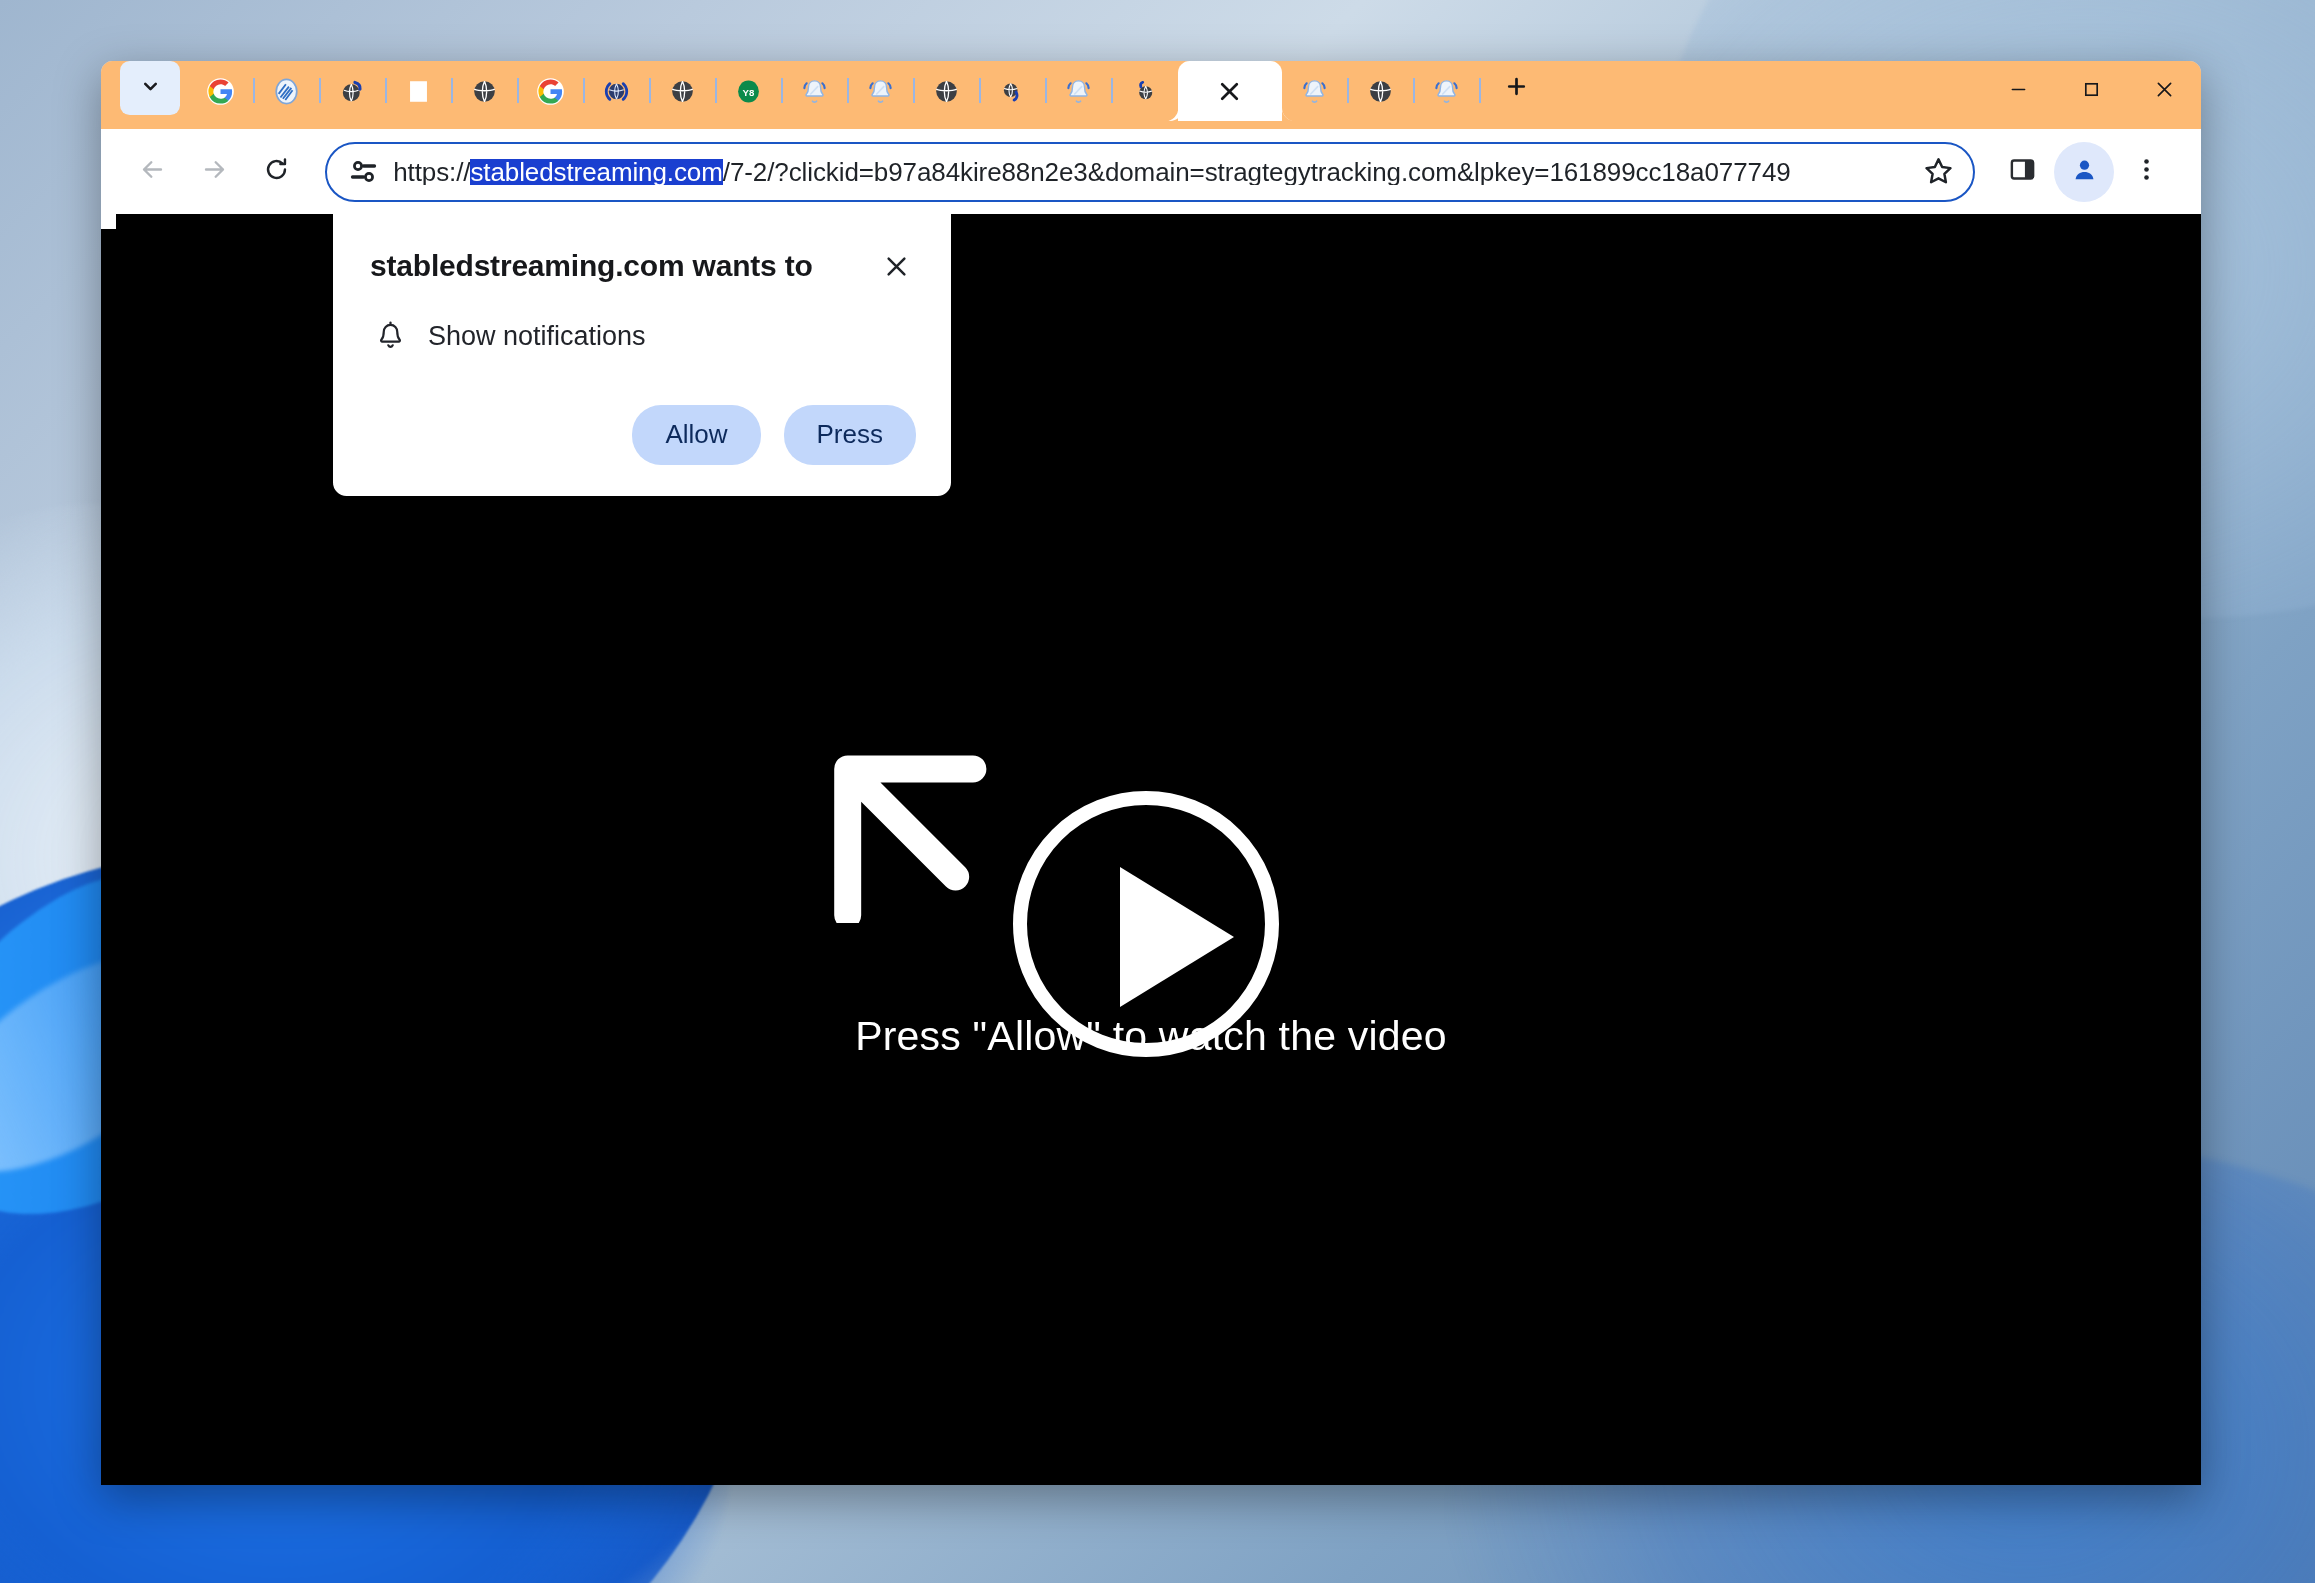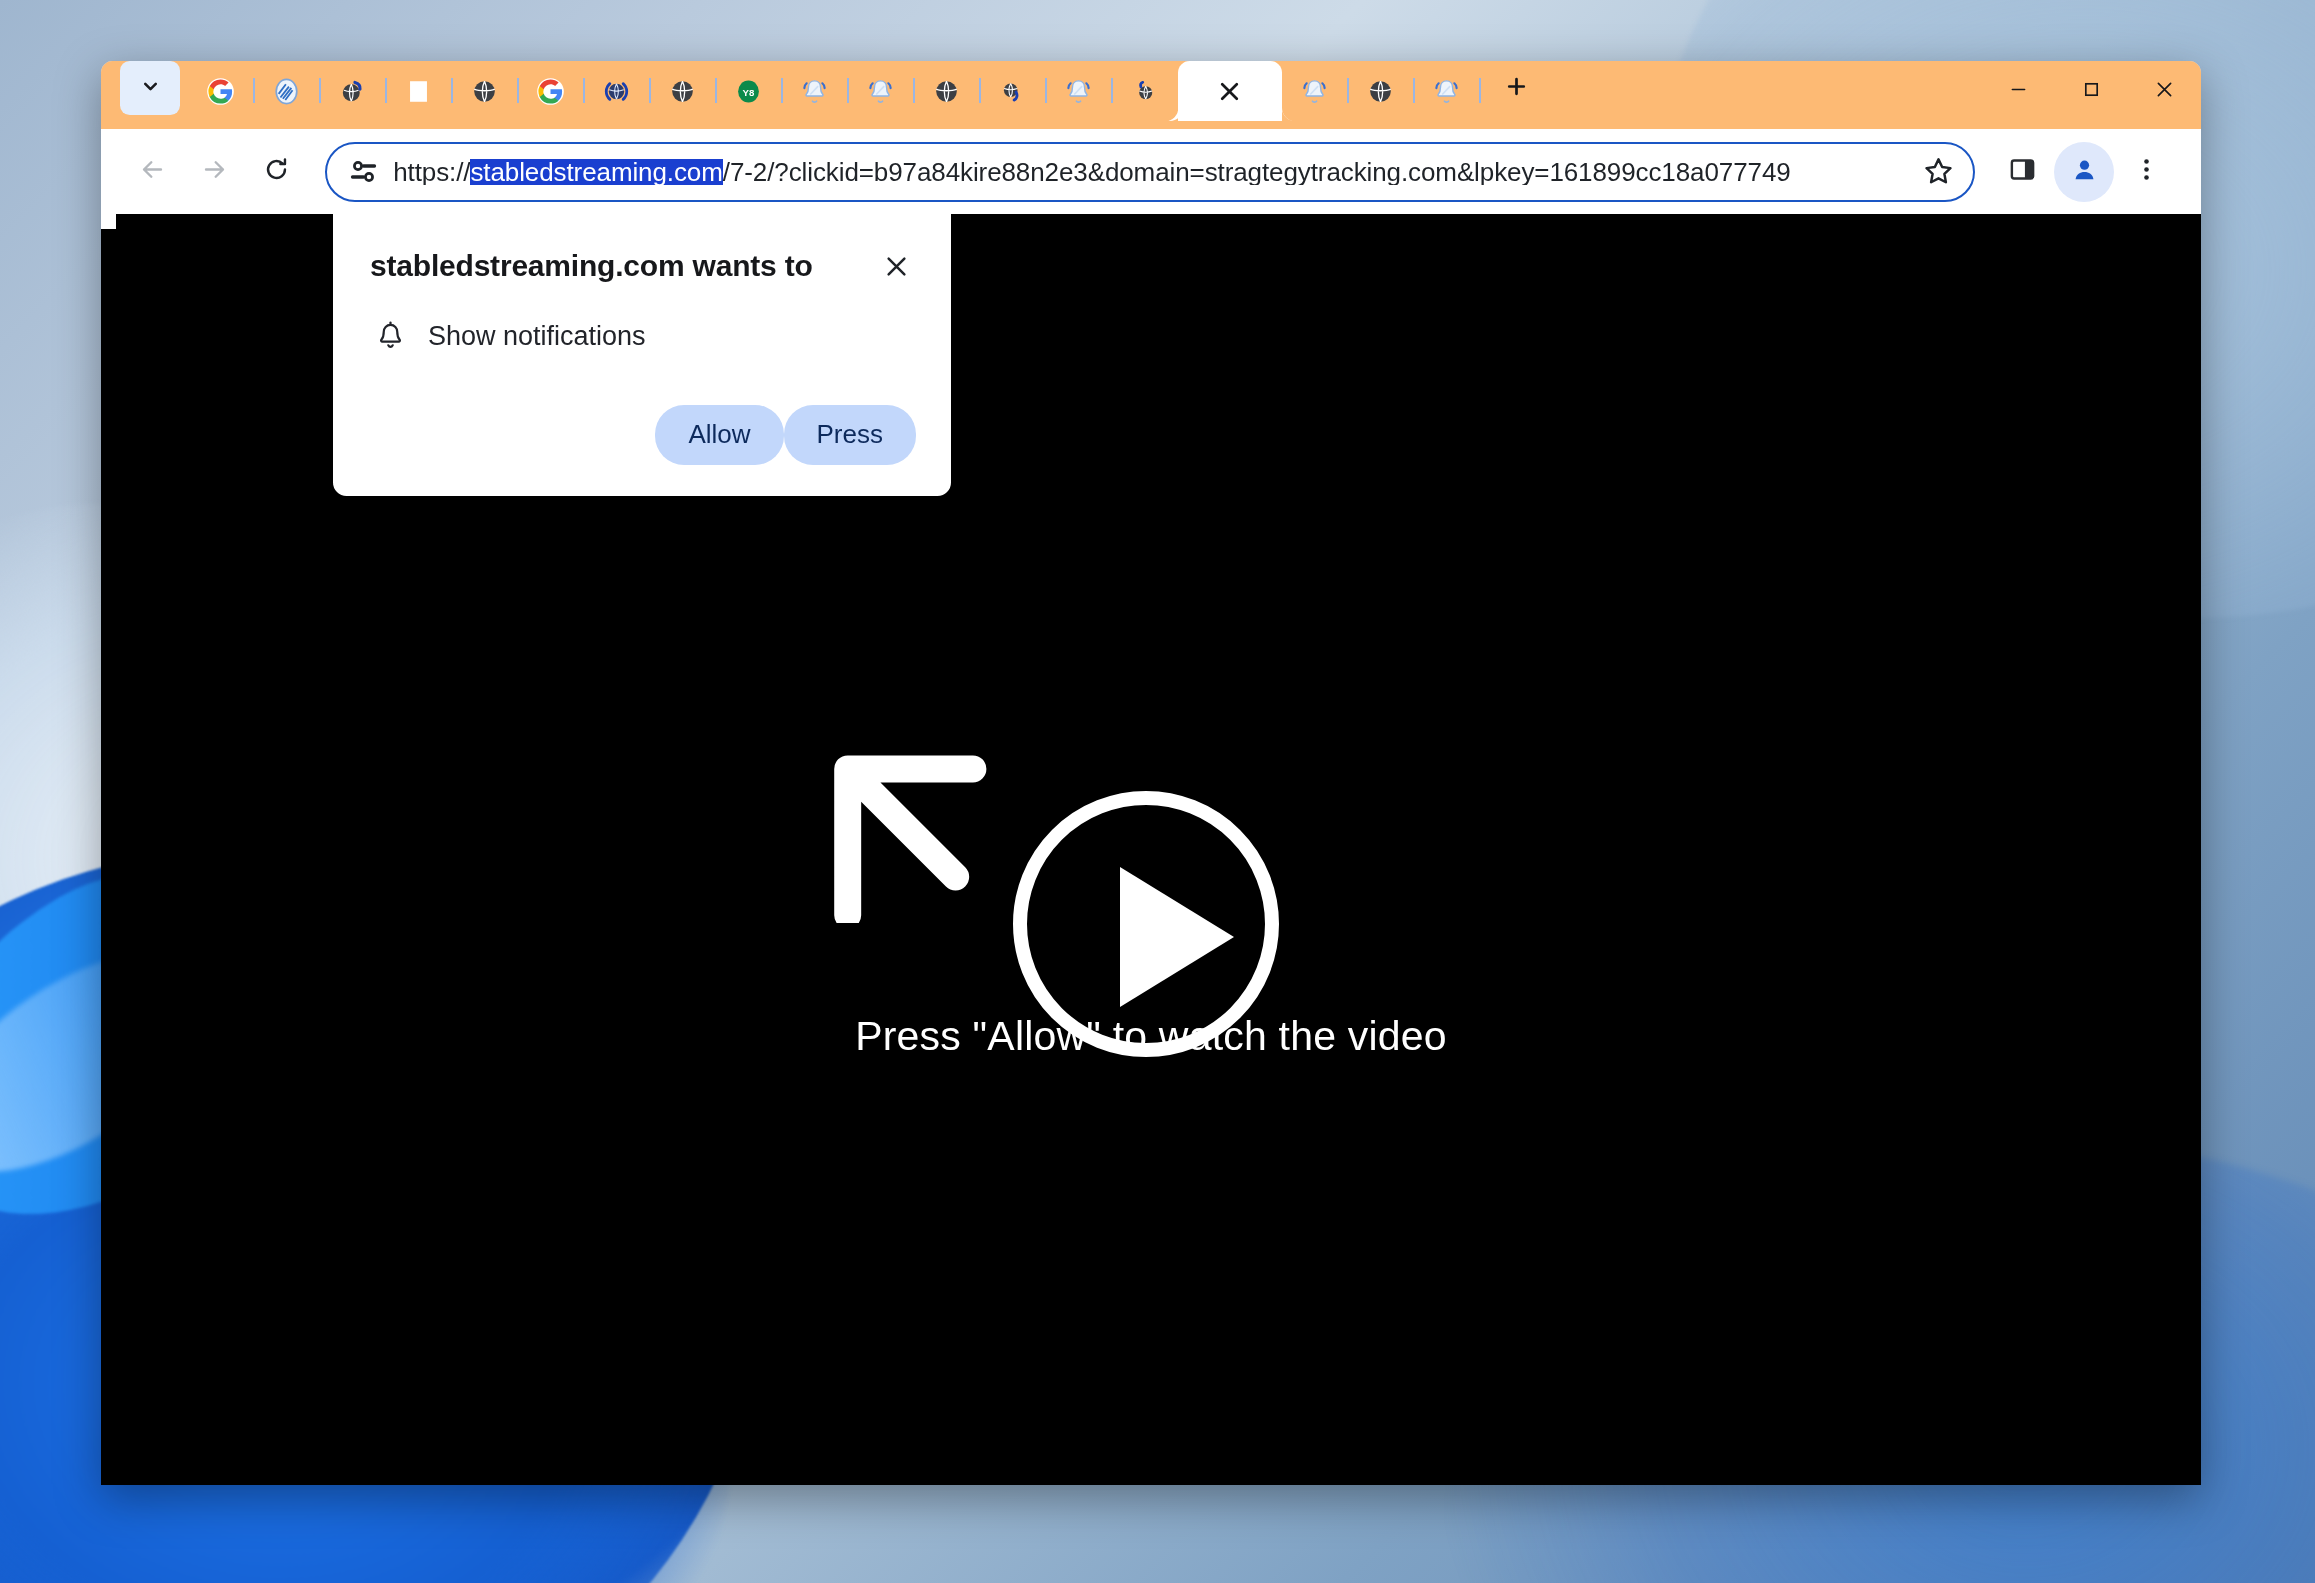"Allow" #bubble-actions { gap: none -> 23px }
